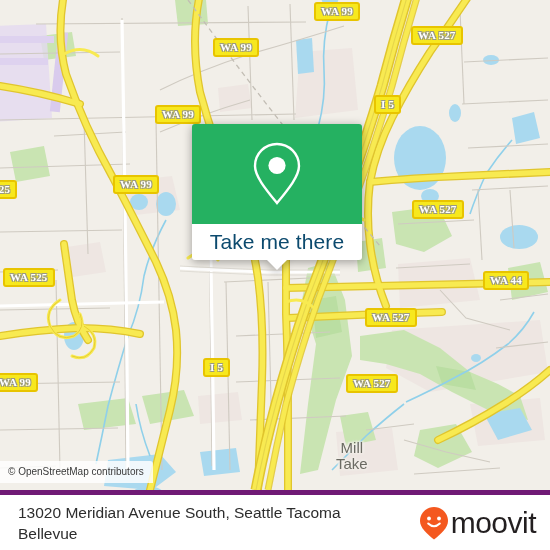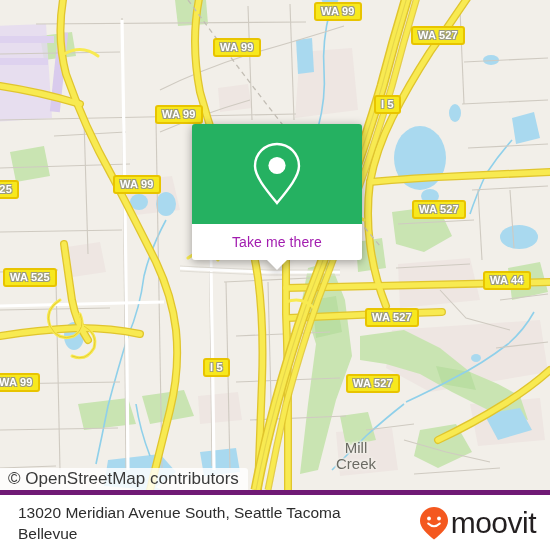"WA 99" .shield { font-family: Liberation Sans, sans-serif -> Liberation Serif, serif }
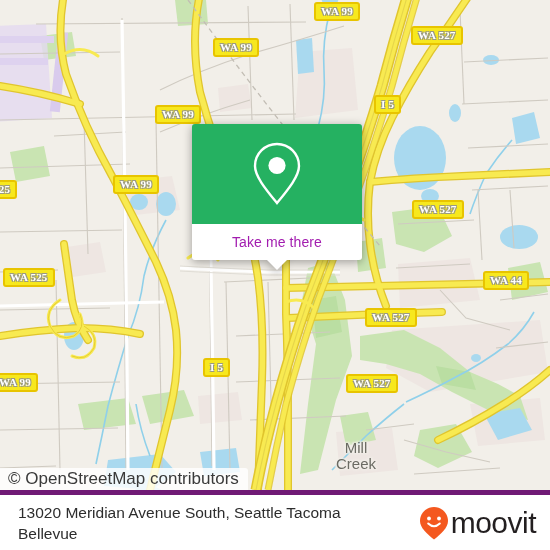"Take me there" #popup-label { color: #a21caf -> #0c4a6e; font-size: 14px -> 21px }
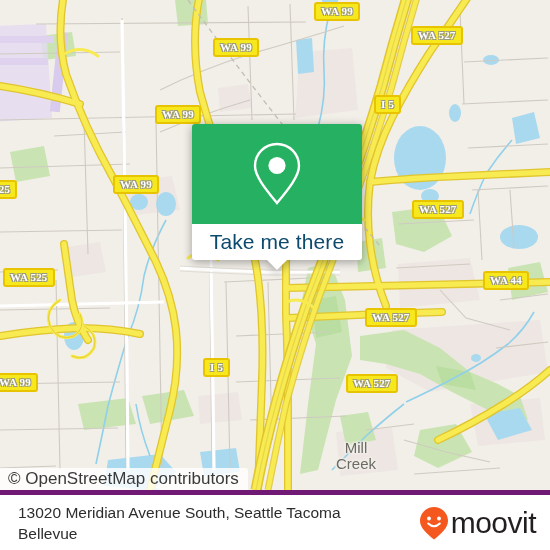"Mill" div.place-label { text: Creek -> Take }
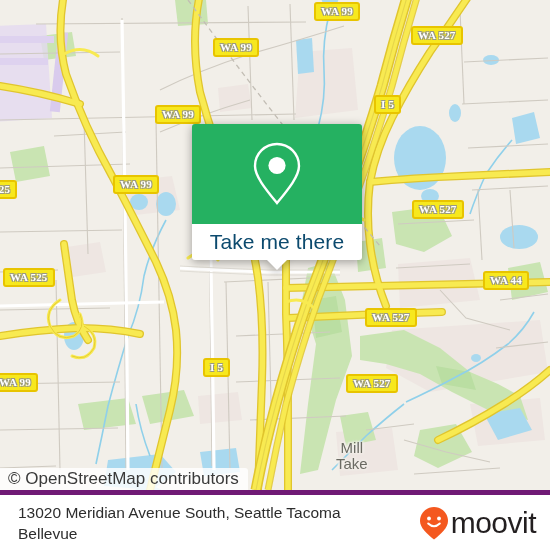"© OpenStreetMap contributors" #attribution { bottom: 0 -> 7px; font-size: 17px -> 10px }
